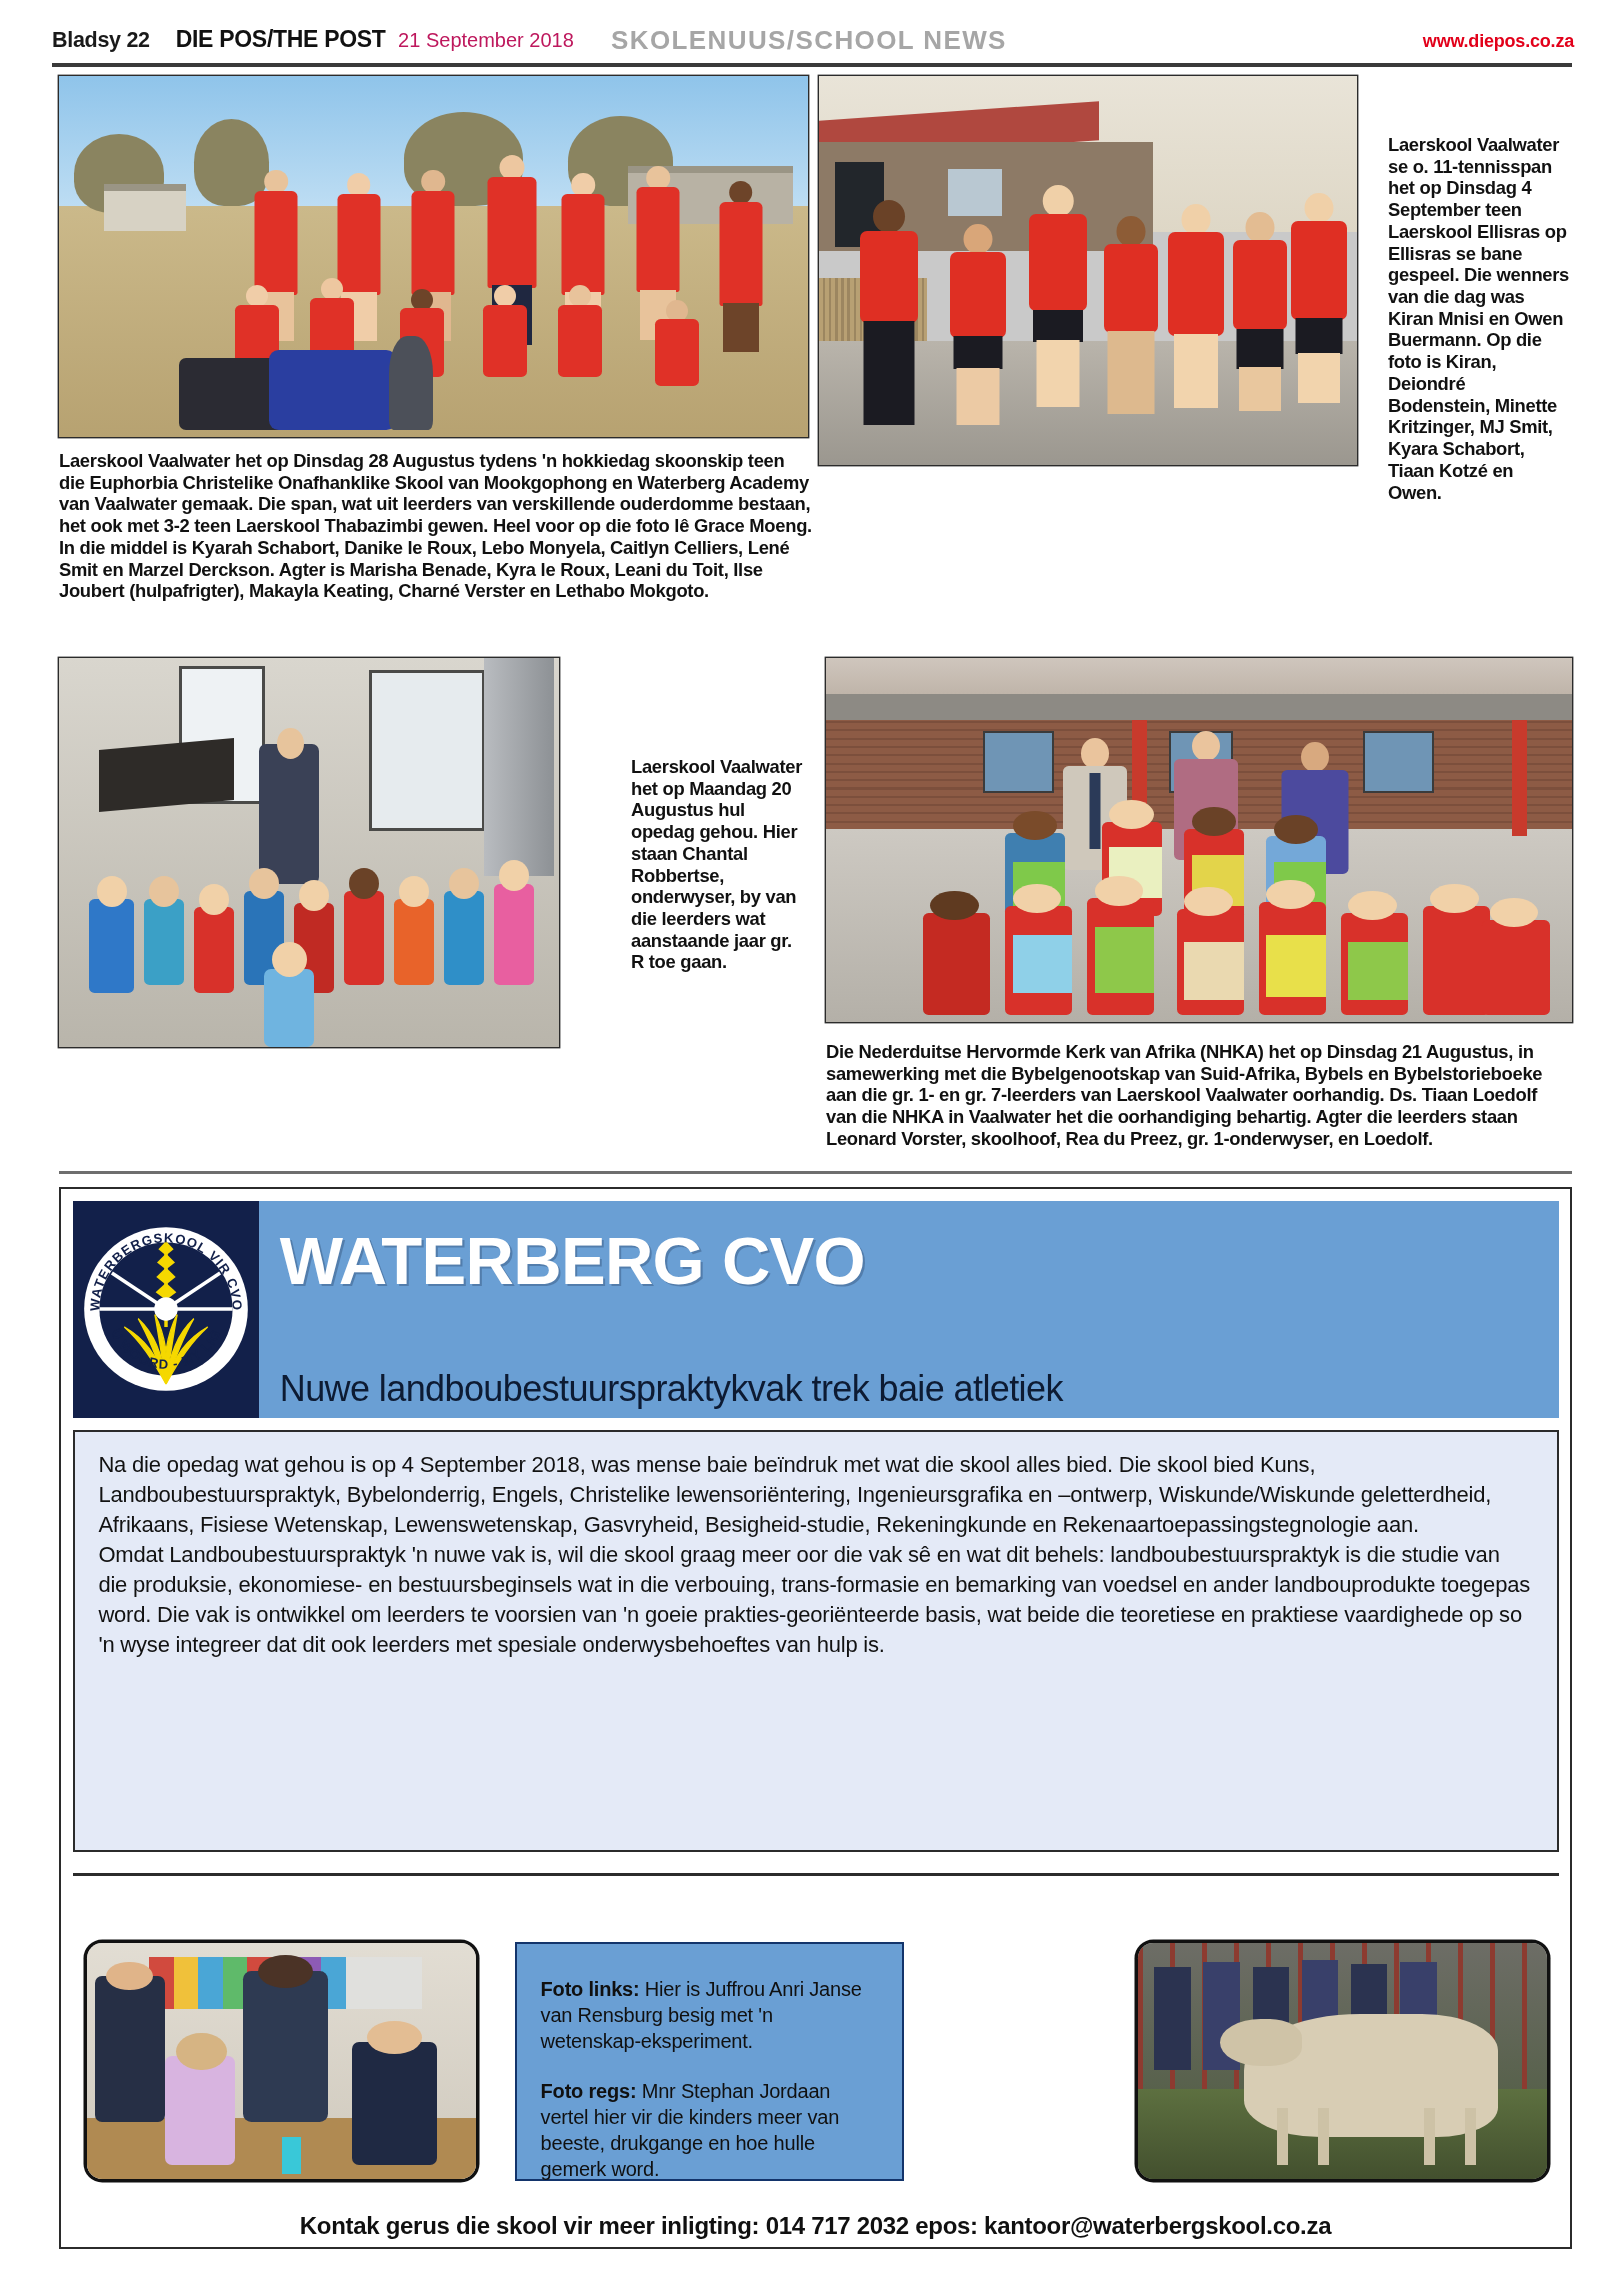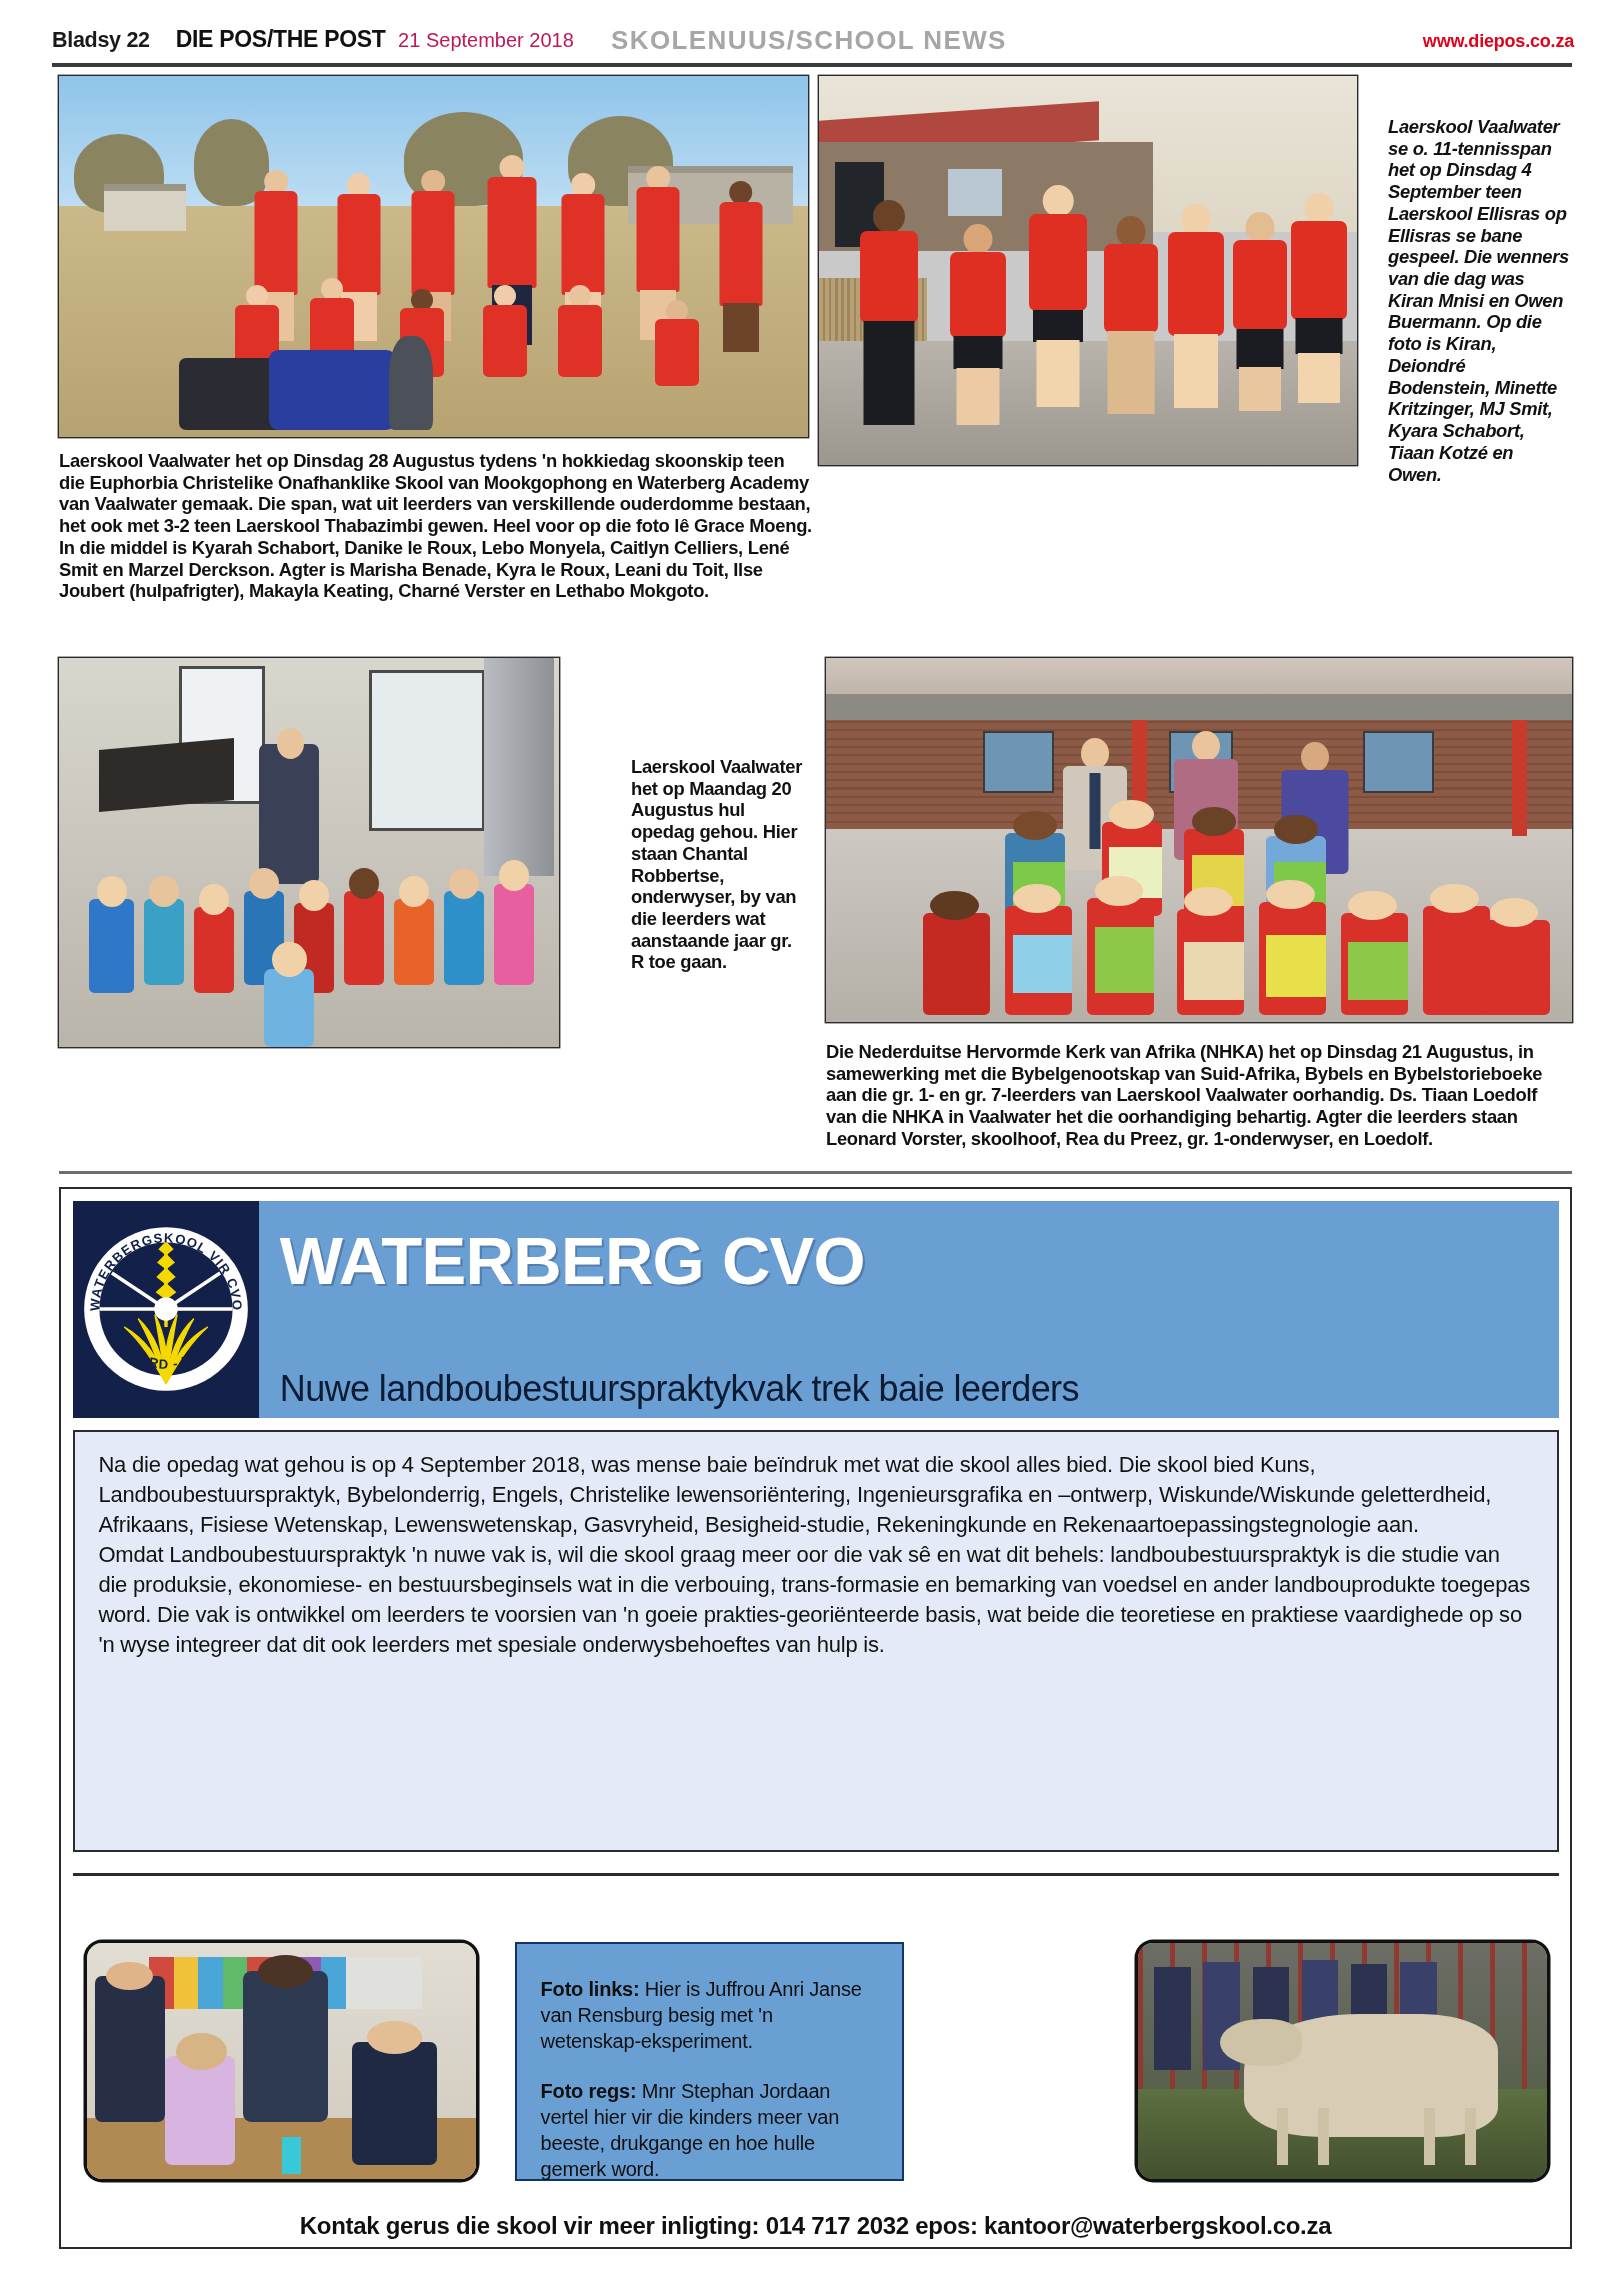"Laerskool Vaalwater se o. 11-tennisspan" #cap-tennis { font-style: italic -> none; top: 116px -> 134px }
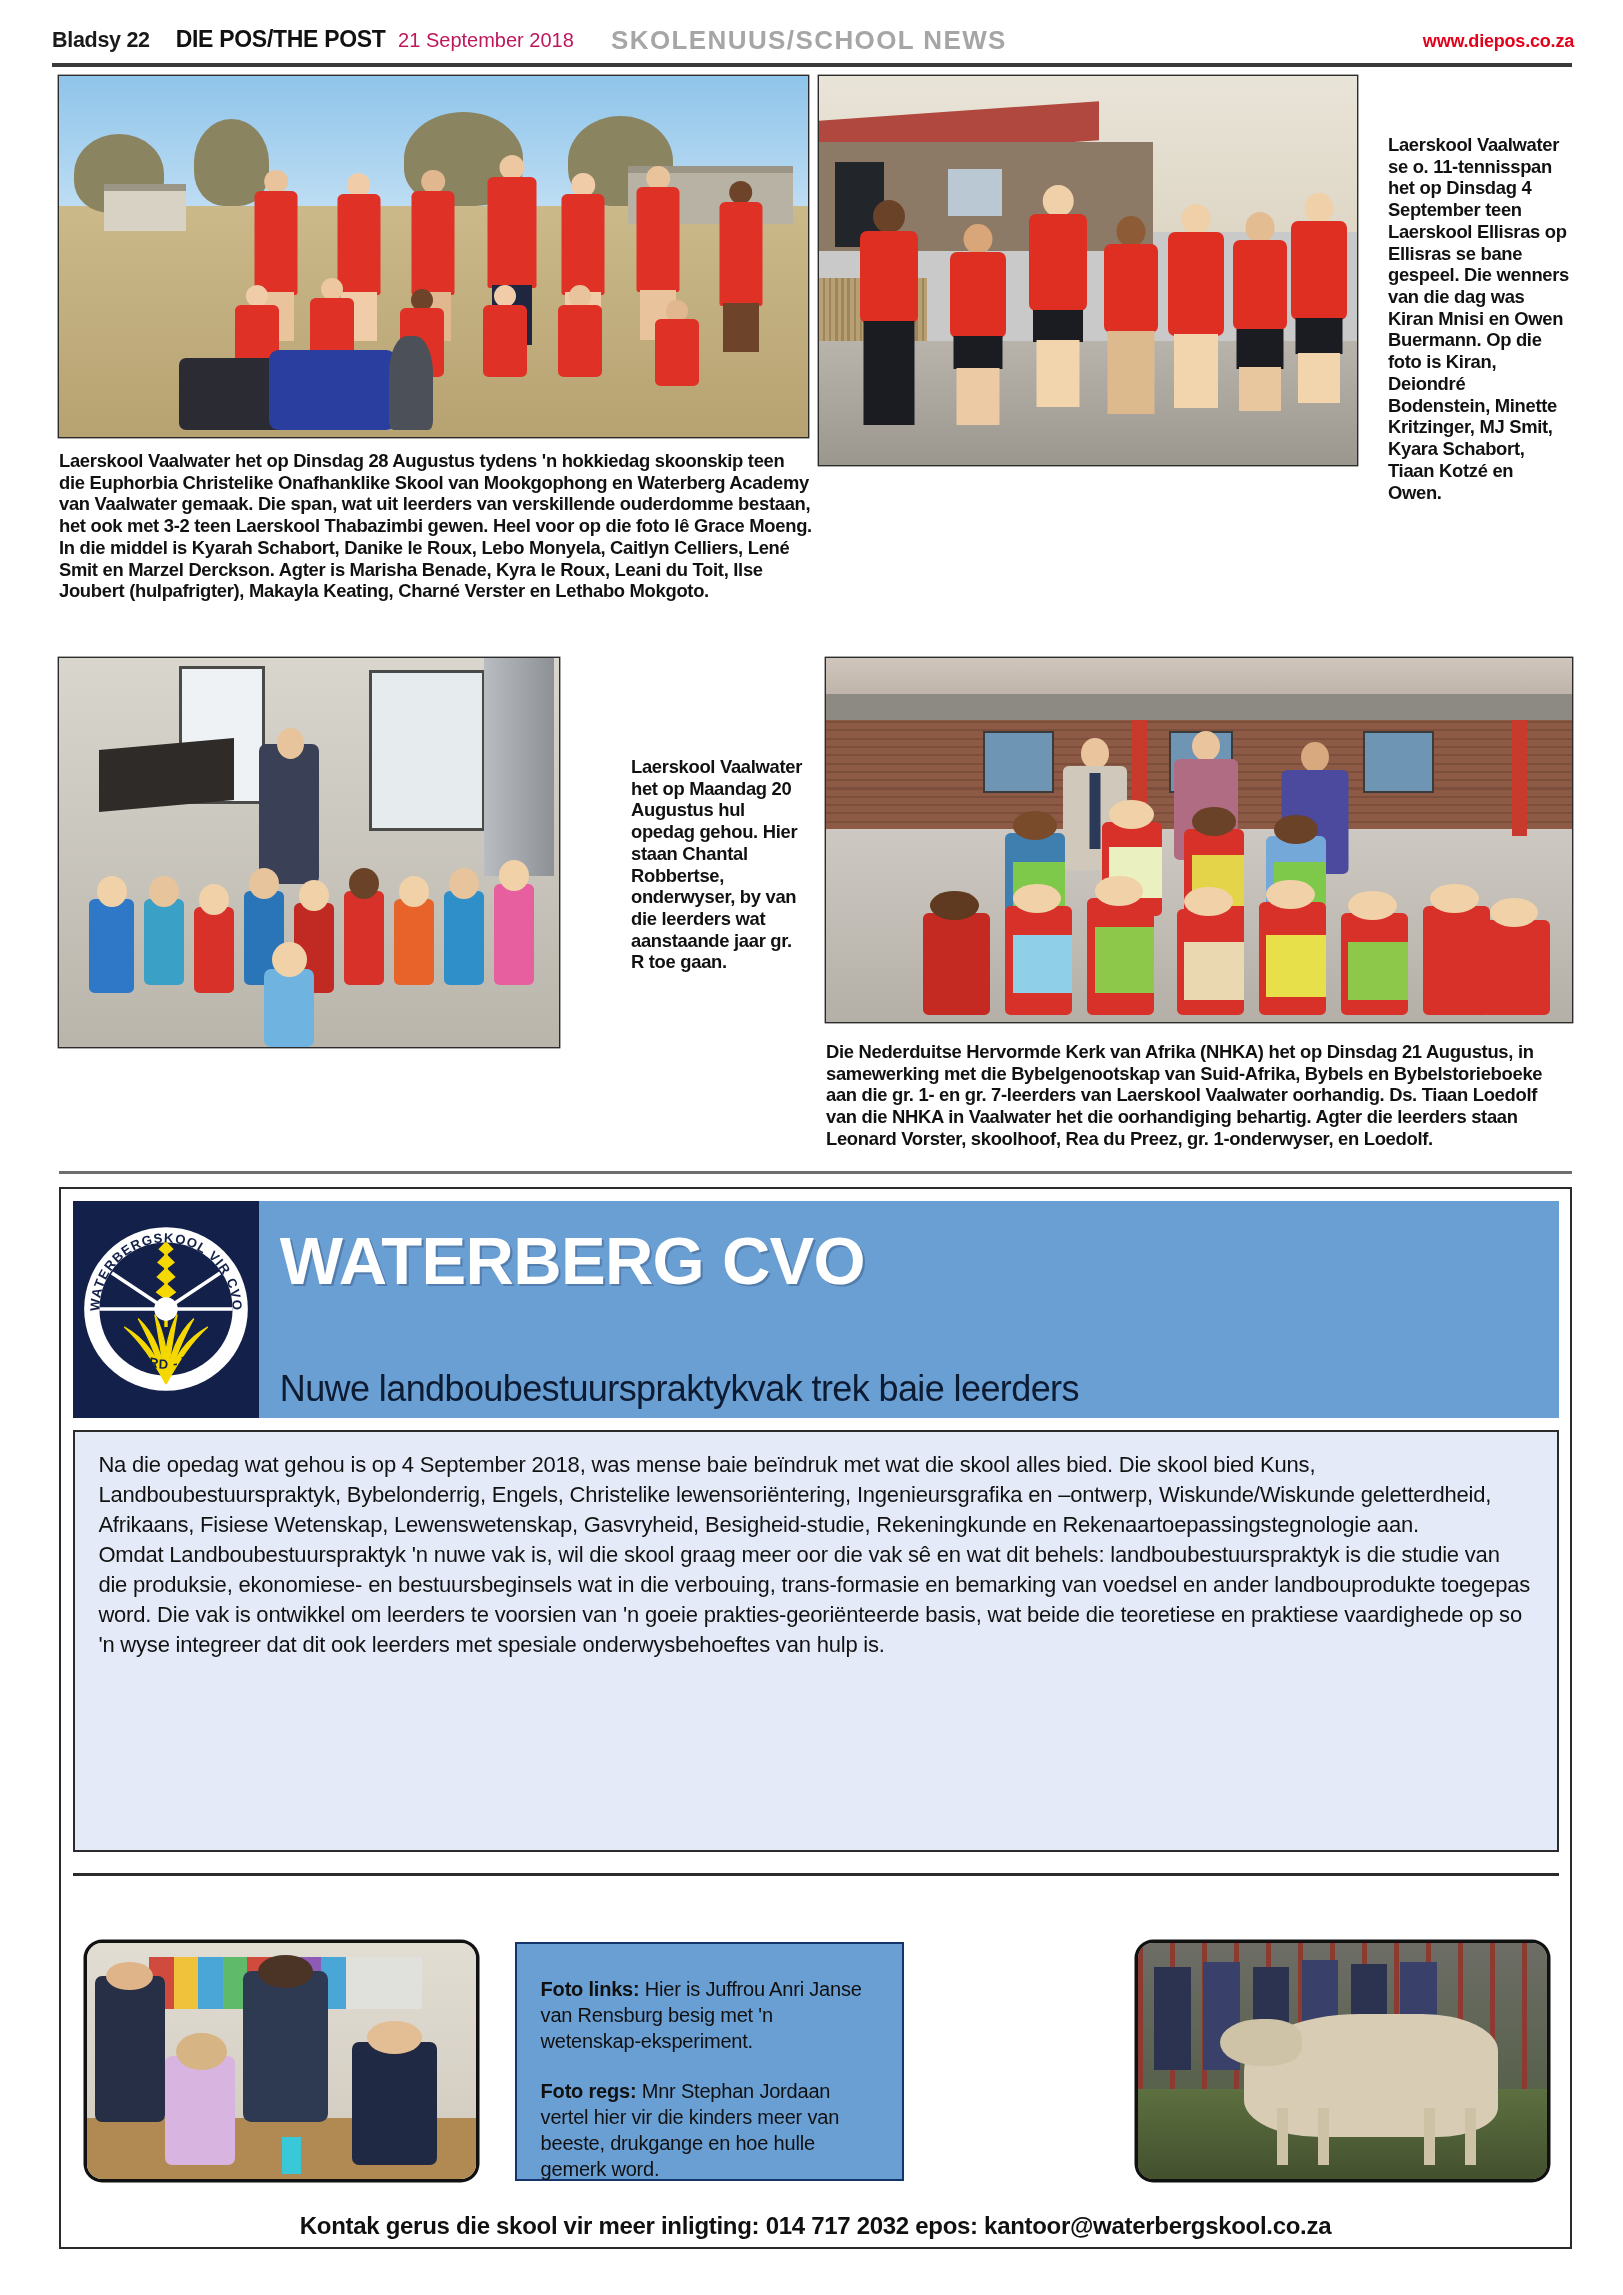"Nuwe landboubestuurspraktykvak trek baie" div.ad-subtitle { text: leerders -> atletiek }
